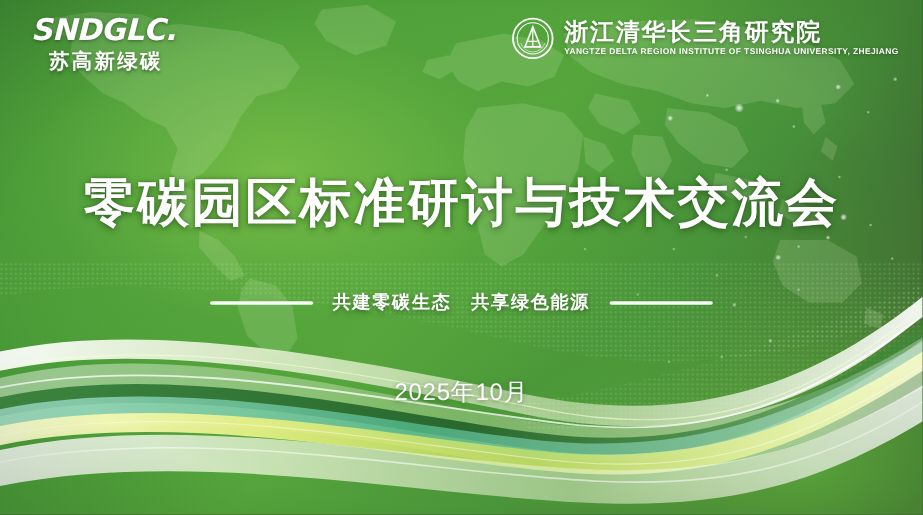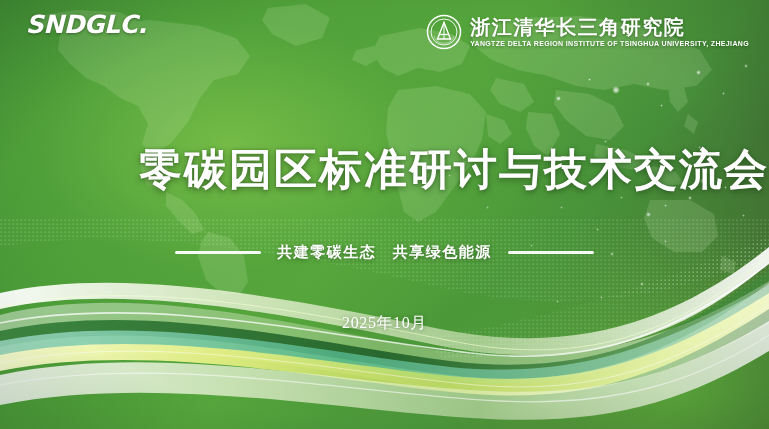"苏高新绿碳" div.cn { html: none -> <div>苏高新绿碳</div> }
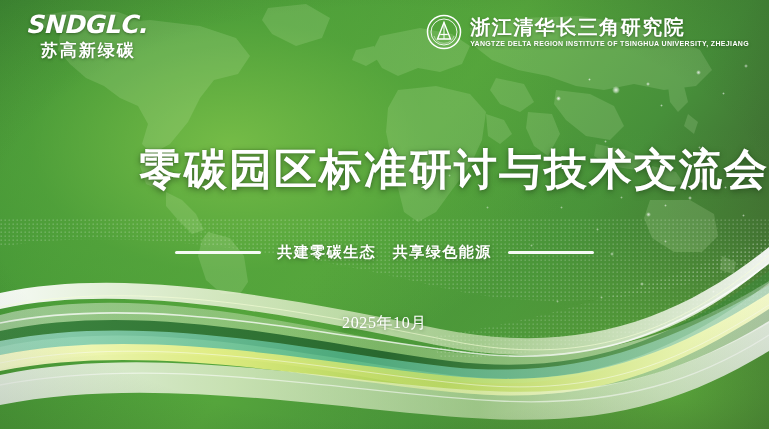"零碳园区标准研讨与技术交流会" .title { text-align: right -> none }
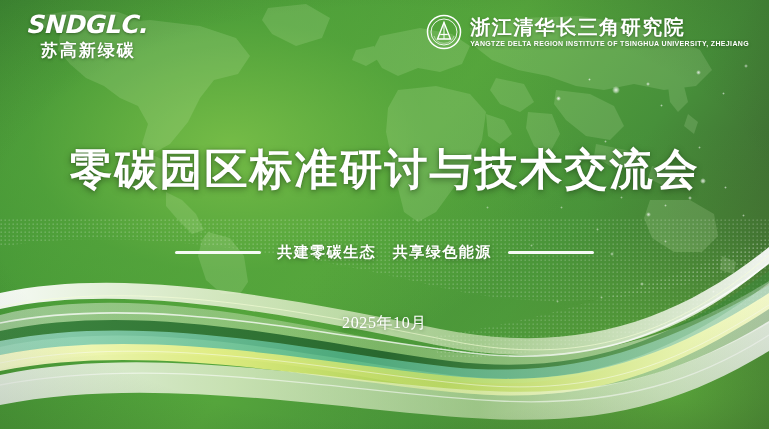"2025年10月" .date { font-family: Liberation Serif, serif -> none; font-size: 16px -> 20px }
